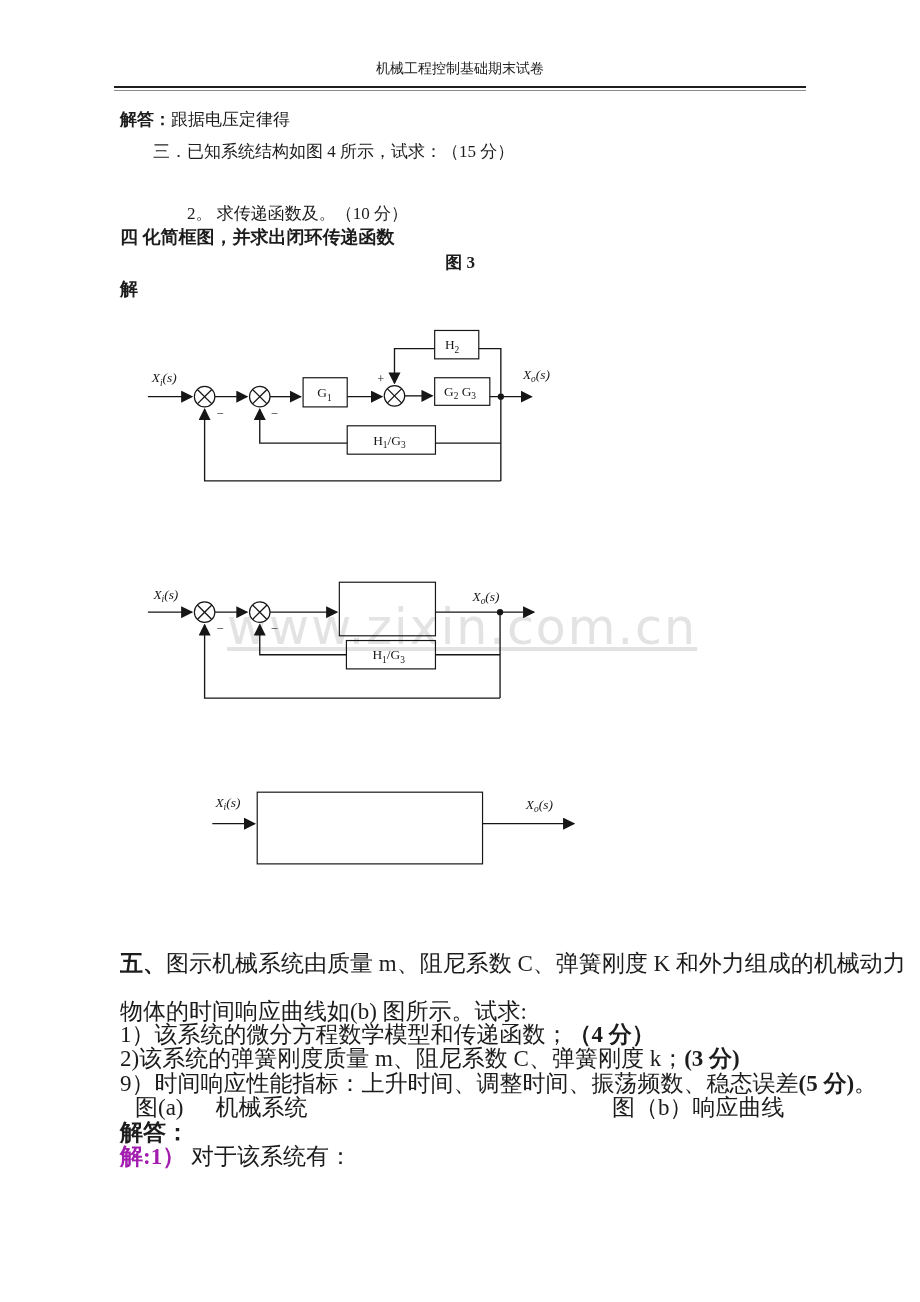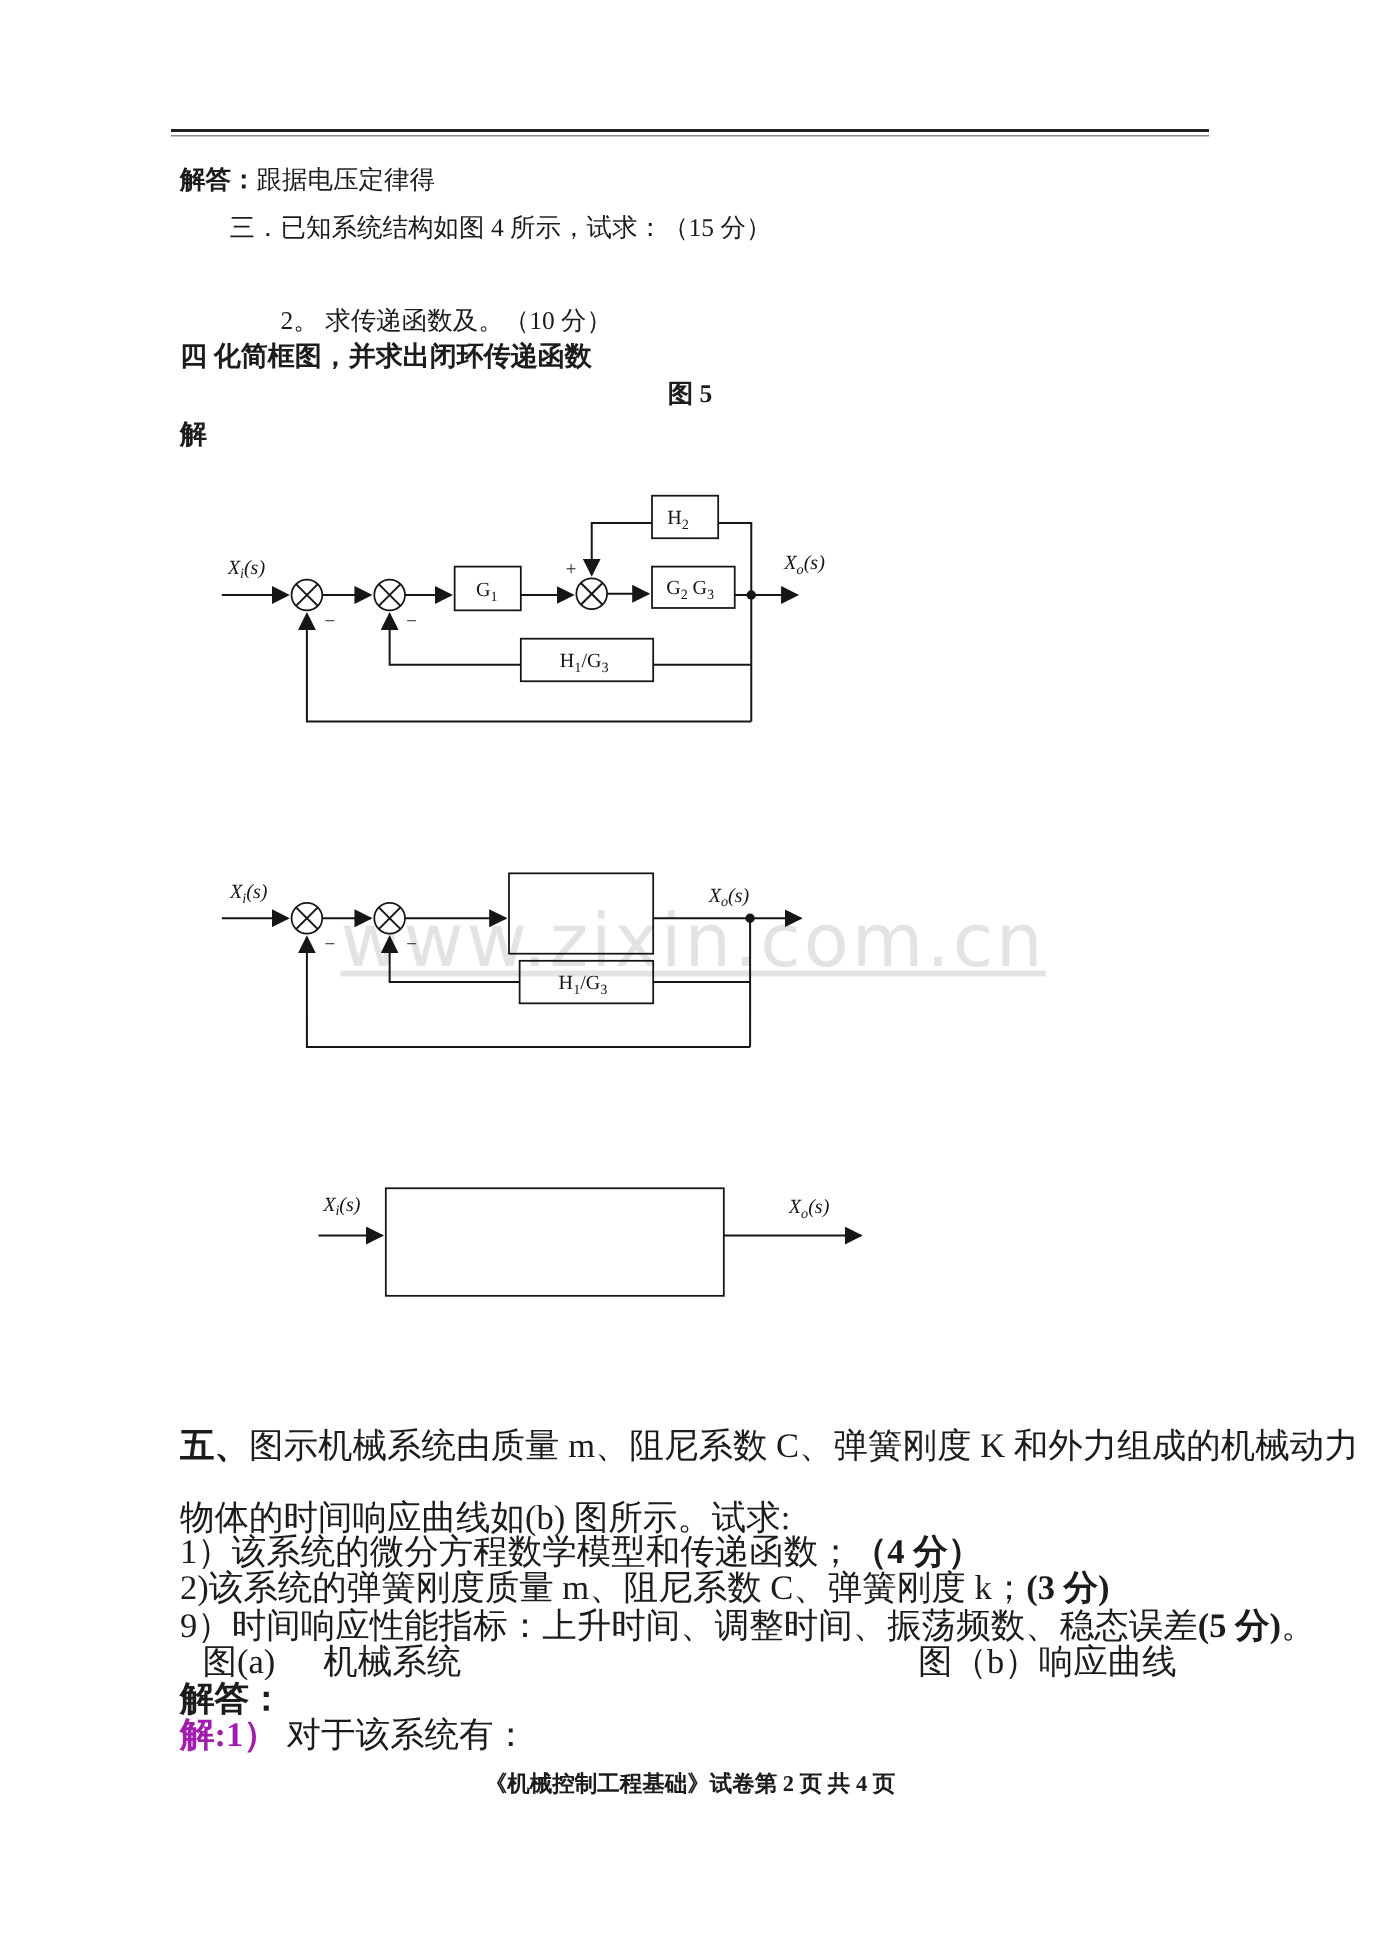"机械工程控制基础期末试卷" div.t { html: none -> <div>机械工程控制基础期末试卷</div> }
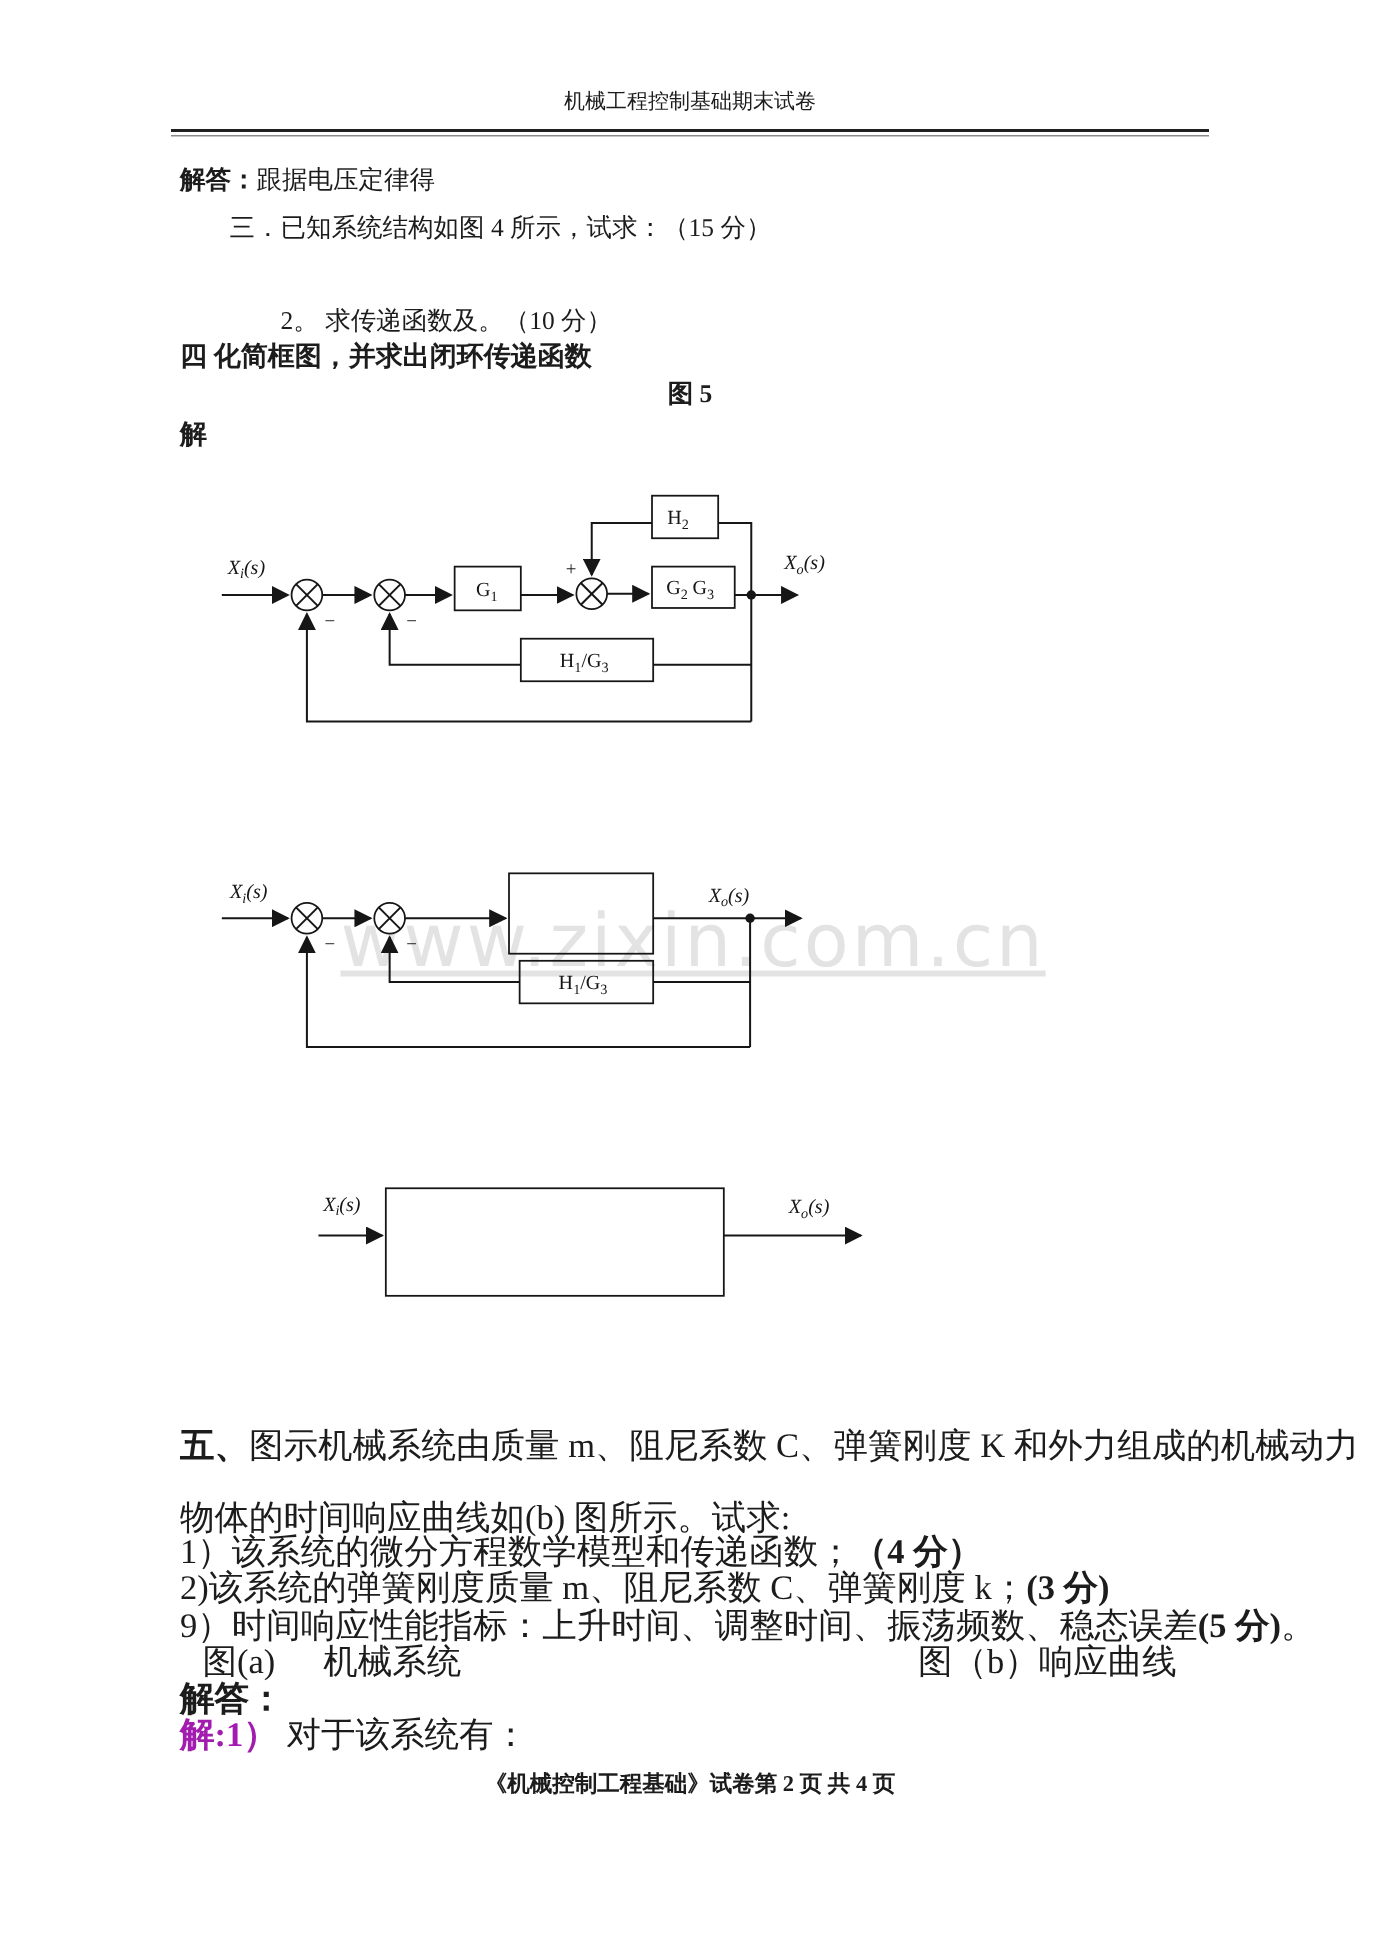"图 5" div.t { text: 5 -> 3 }
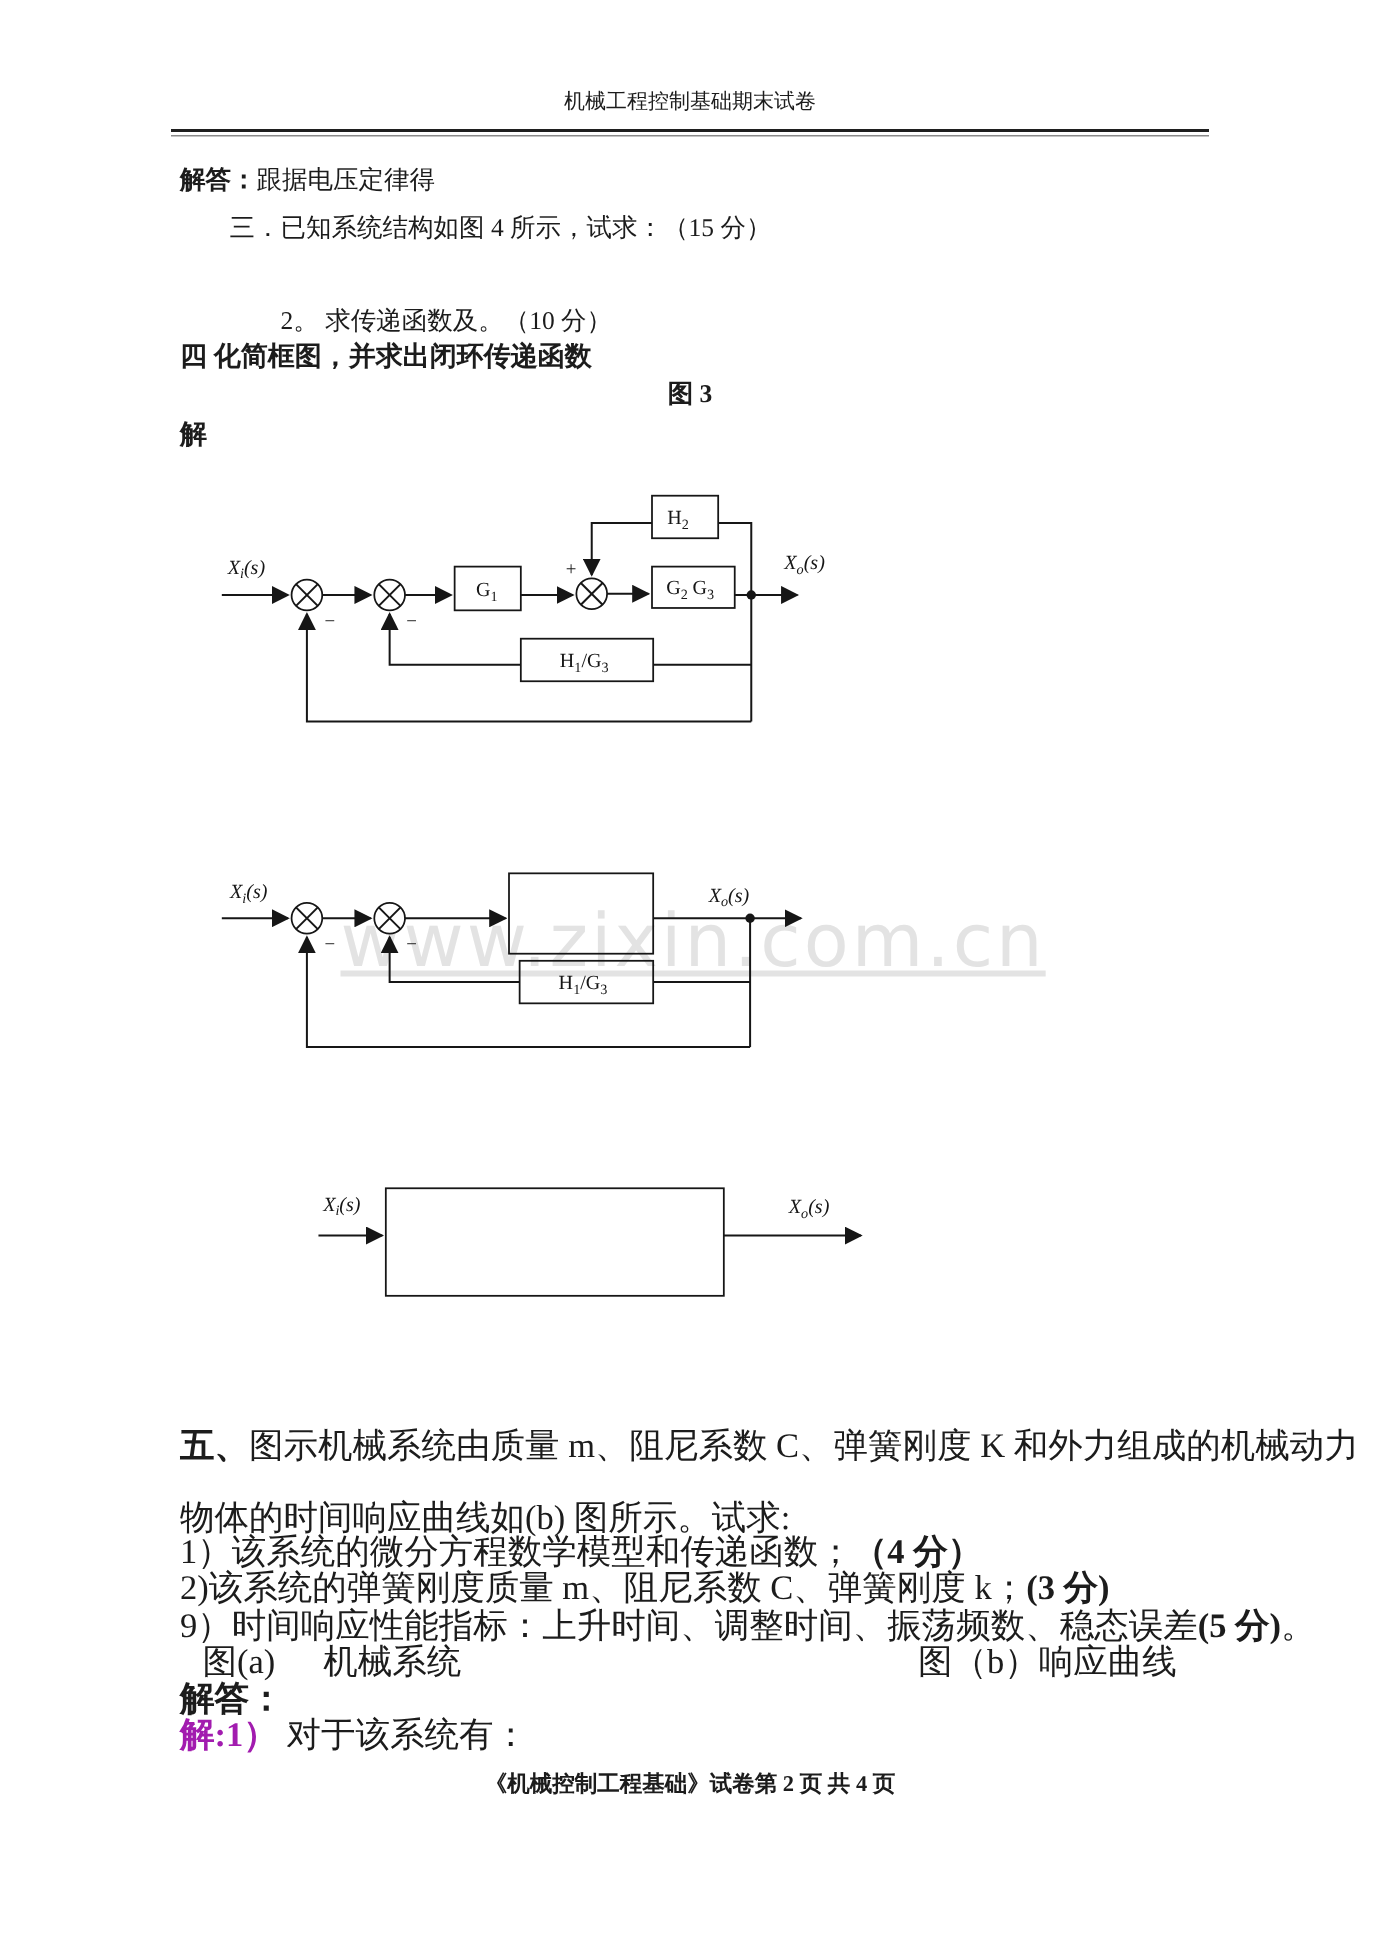"《机械控制工程基础》试卷第 2 页 共 4" div.t { html: <div>《机械控制工程基础》试卷第 2 页 共 4 页</div> -> none }
